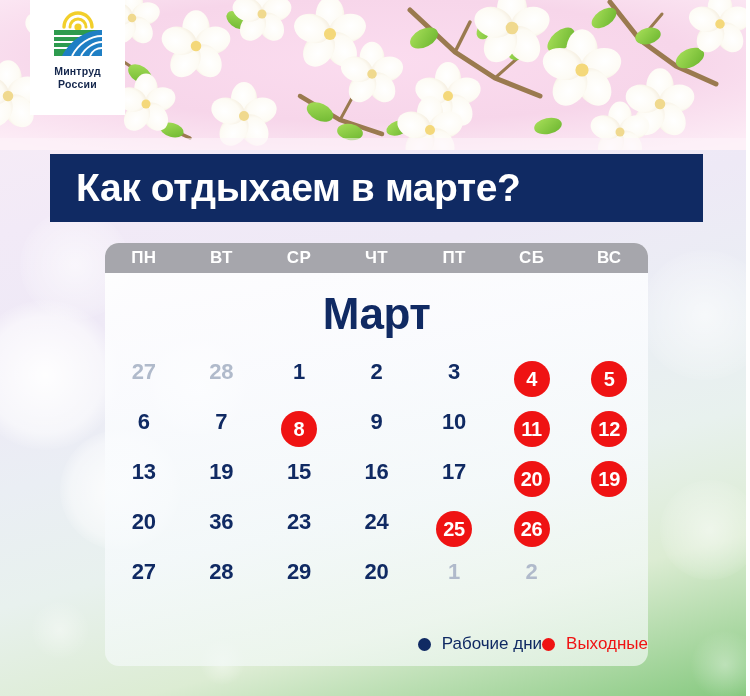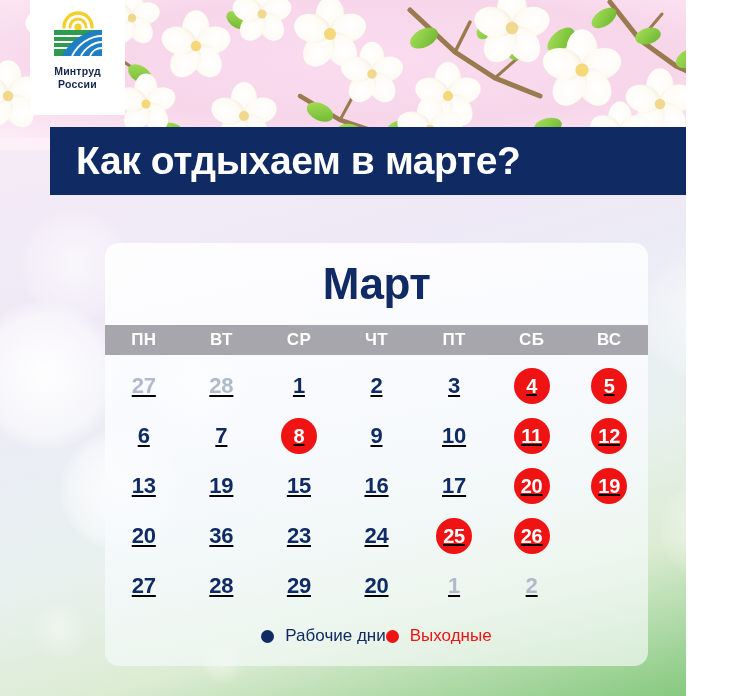"Минтруд" #poster { width: 686px -> 746px }
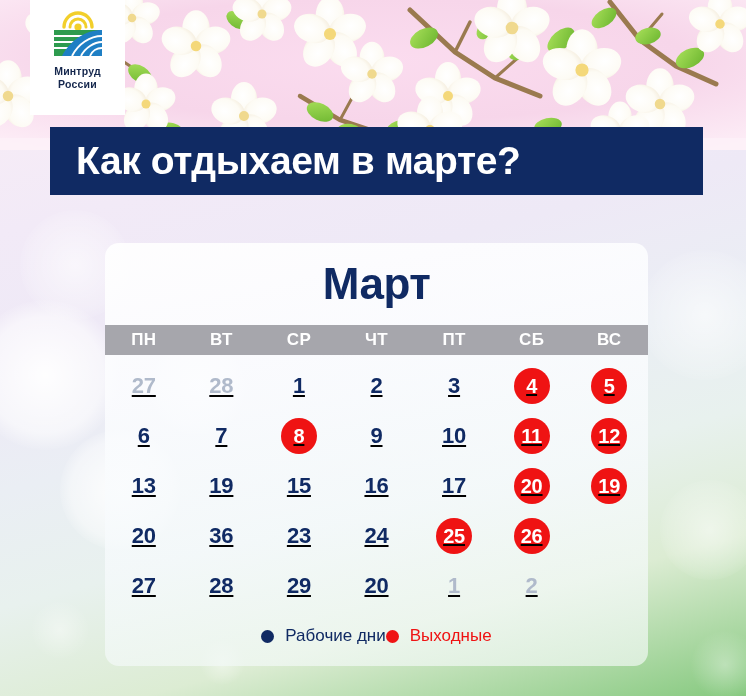"Как отдыхаем в марте?" #title-banner { top: 127px -> 154px }
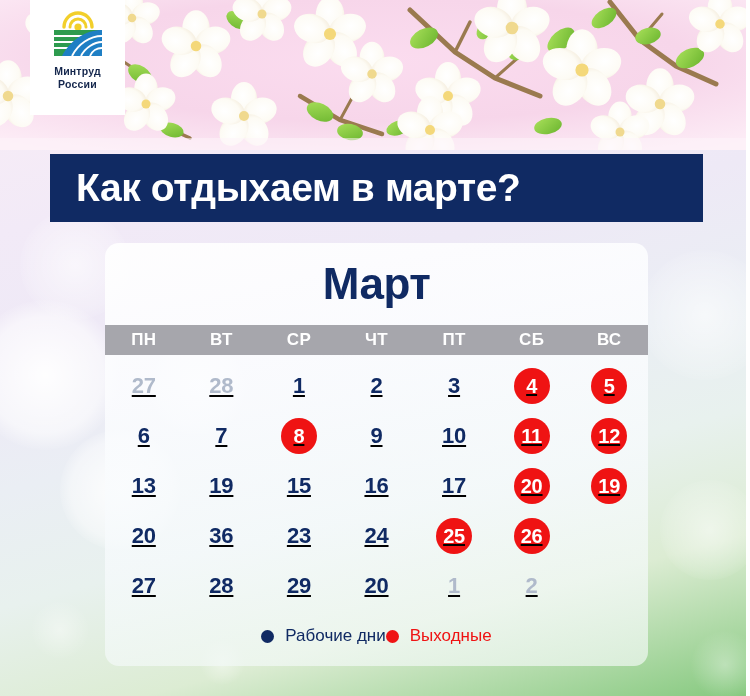"Март" div { order: before "ПН" -> after "ПН" }
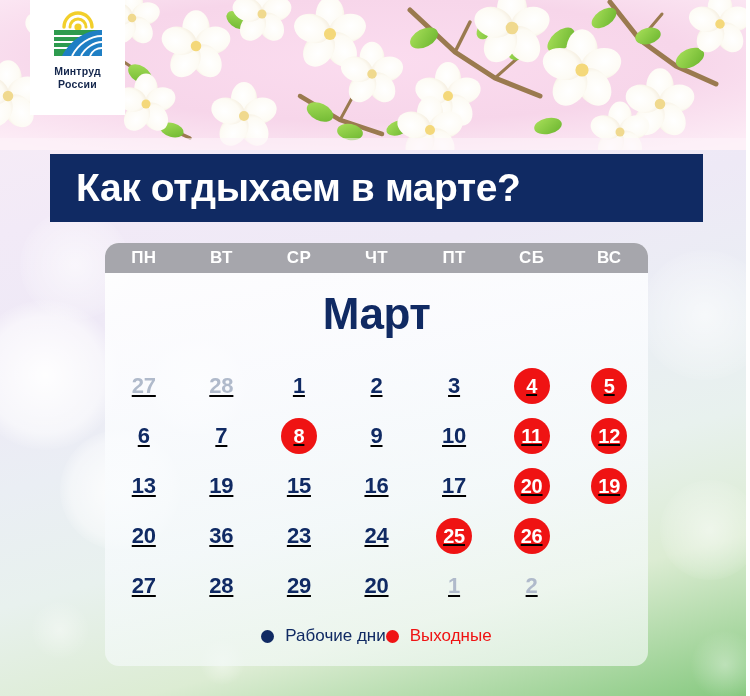"27" .cell { align-items: center -> none; text-decoration: underline -> none }
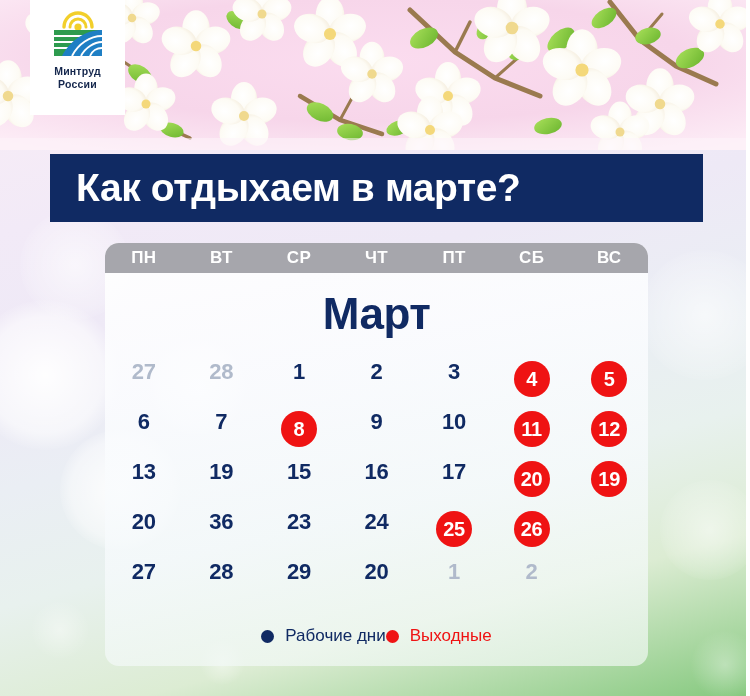"Рабочие дни" #legend { bottom: 20px -> 12px; justify-content: center -> flex-end }
